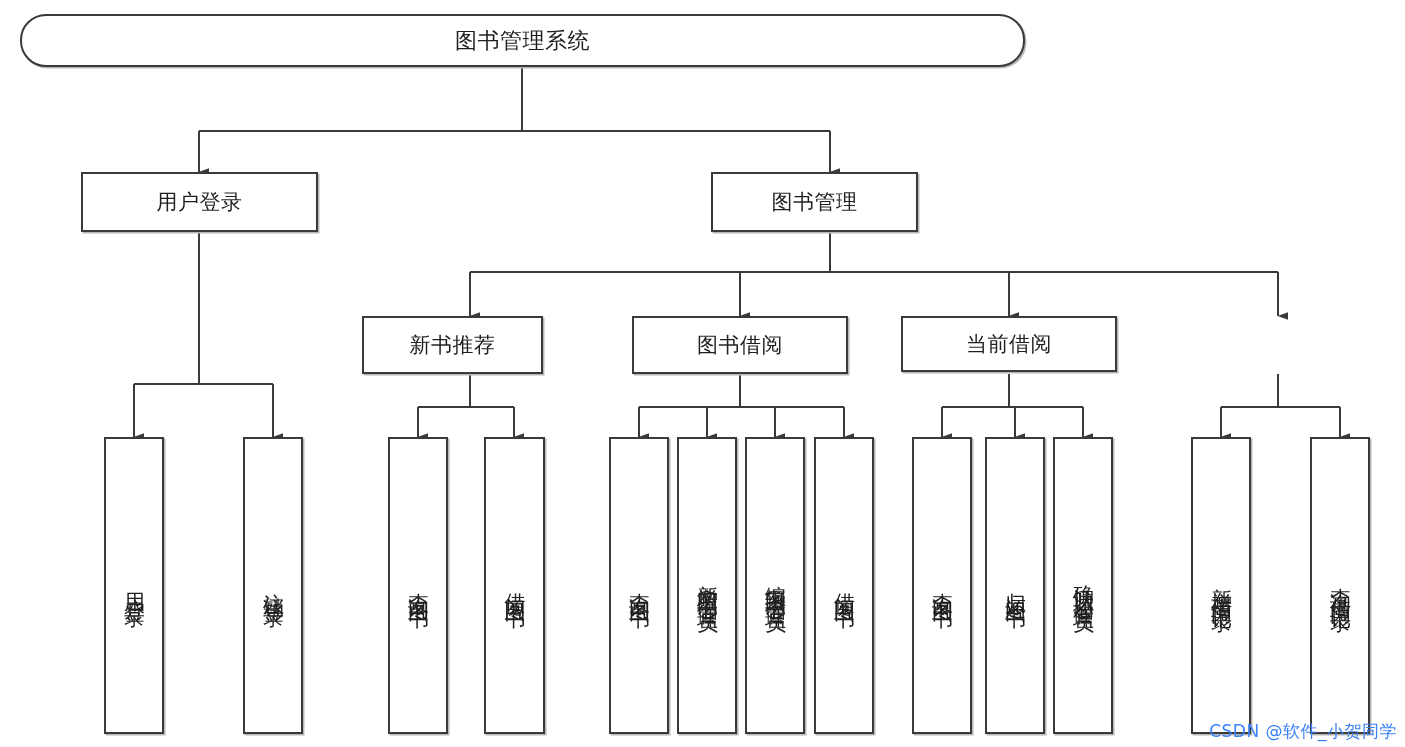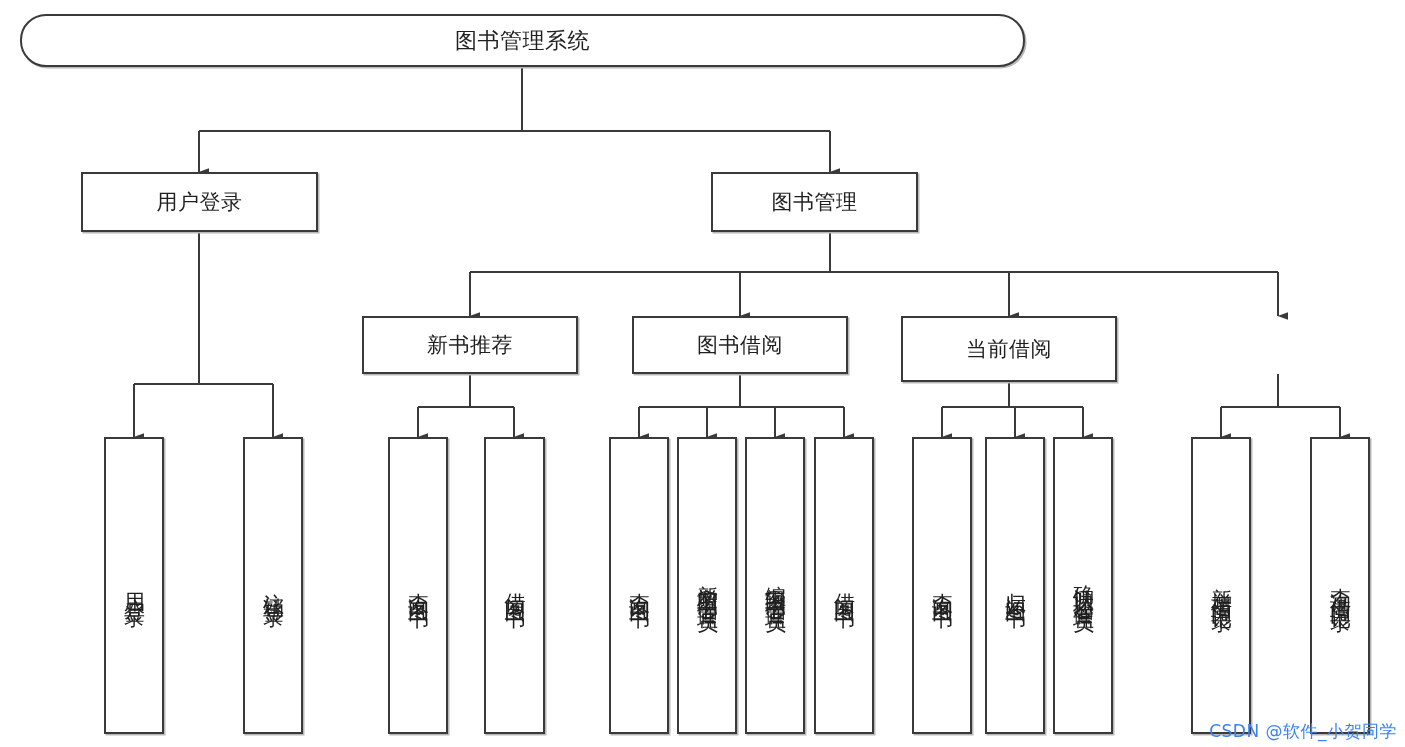"新书推荐" div.node-box { width: 216px -> 181px }
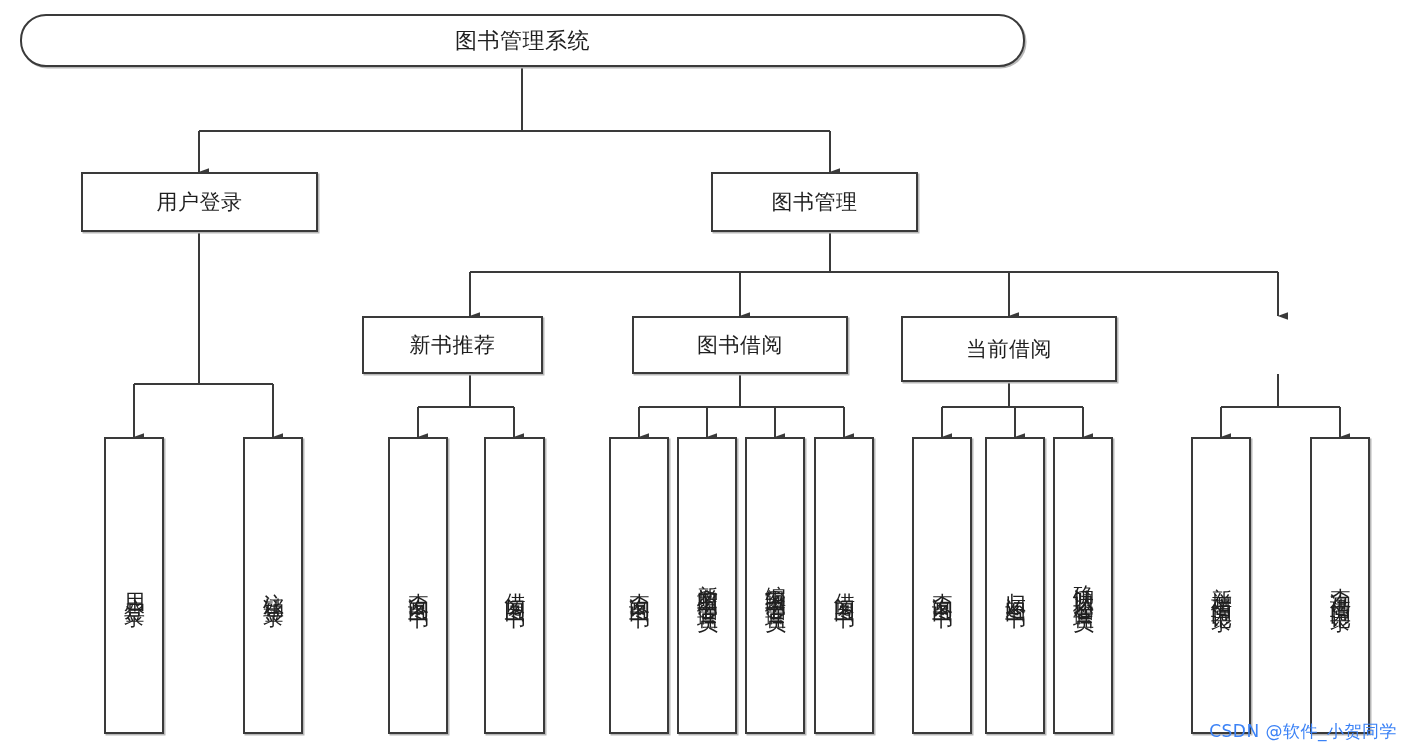"当前借阅" div.node-box { height: 66px -> 56px }
